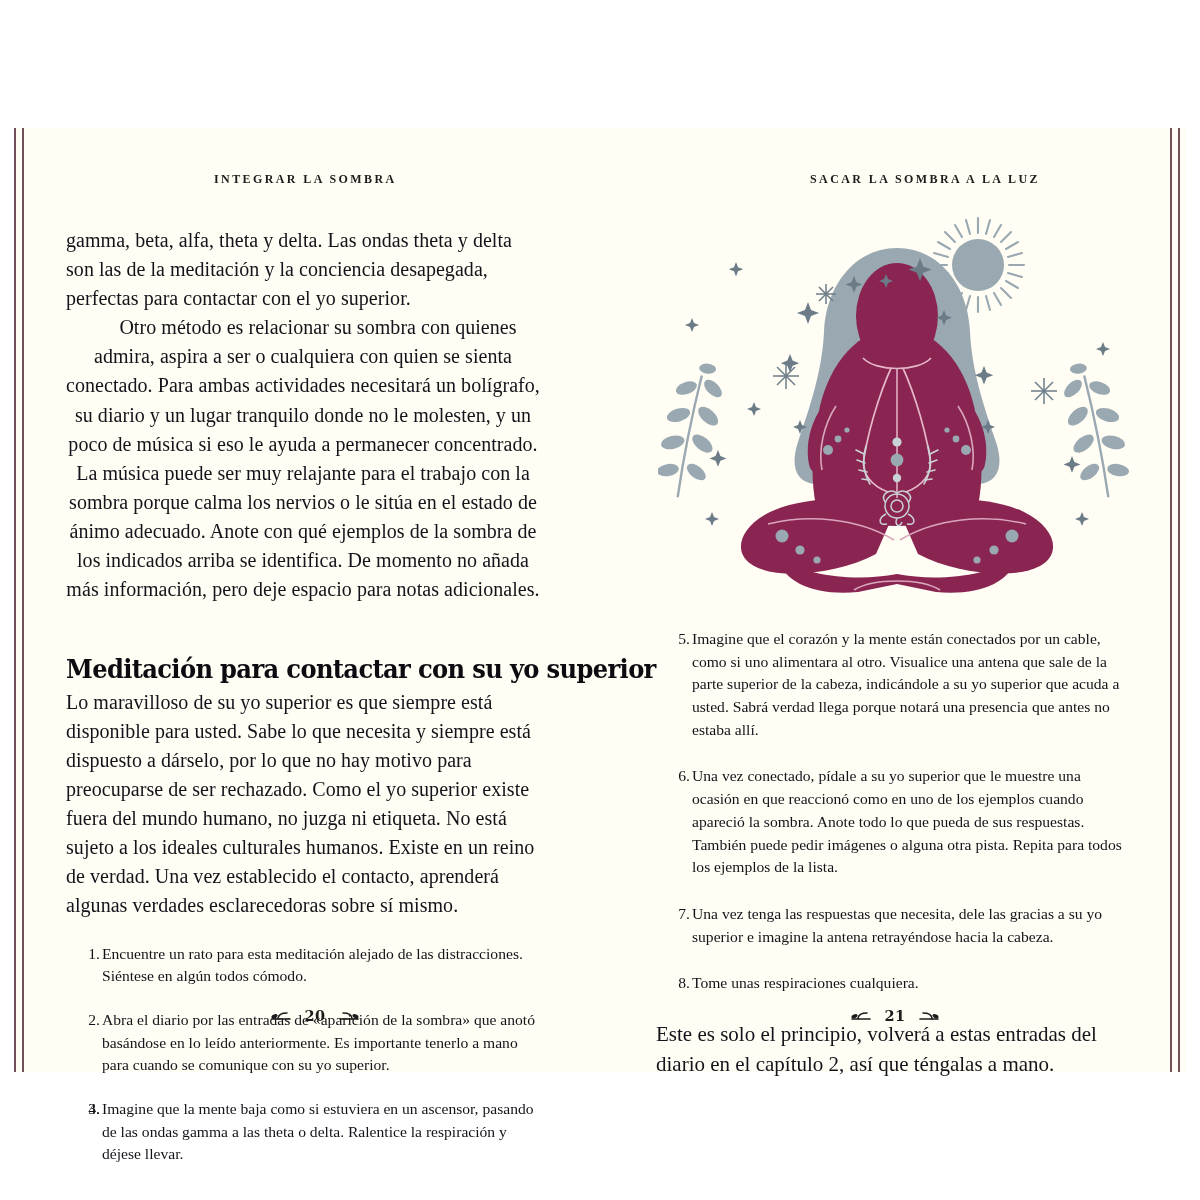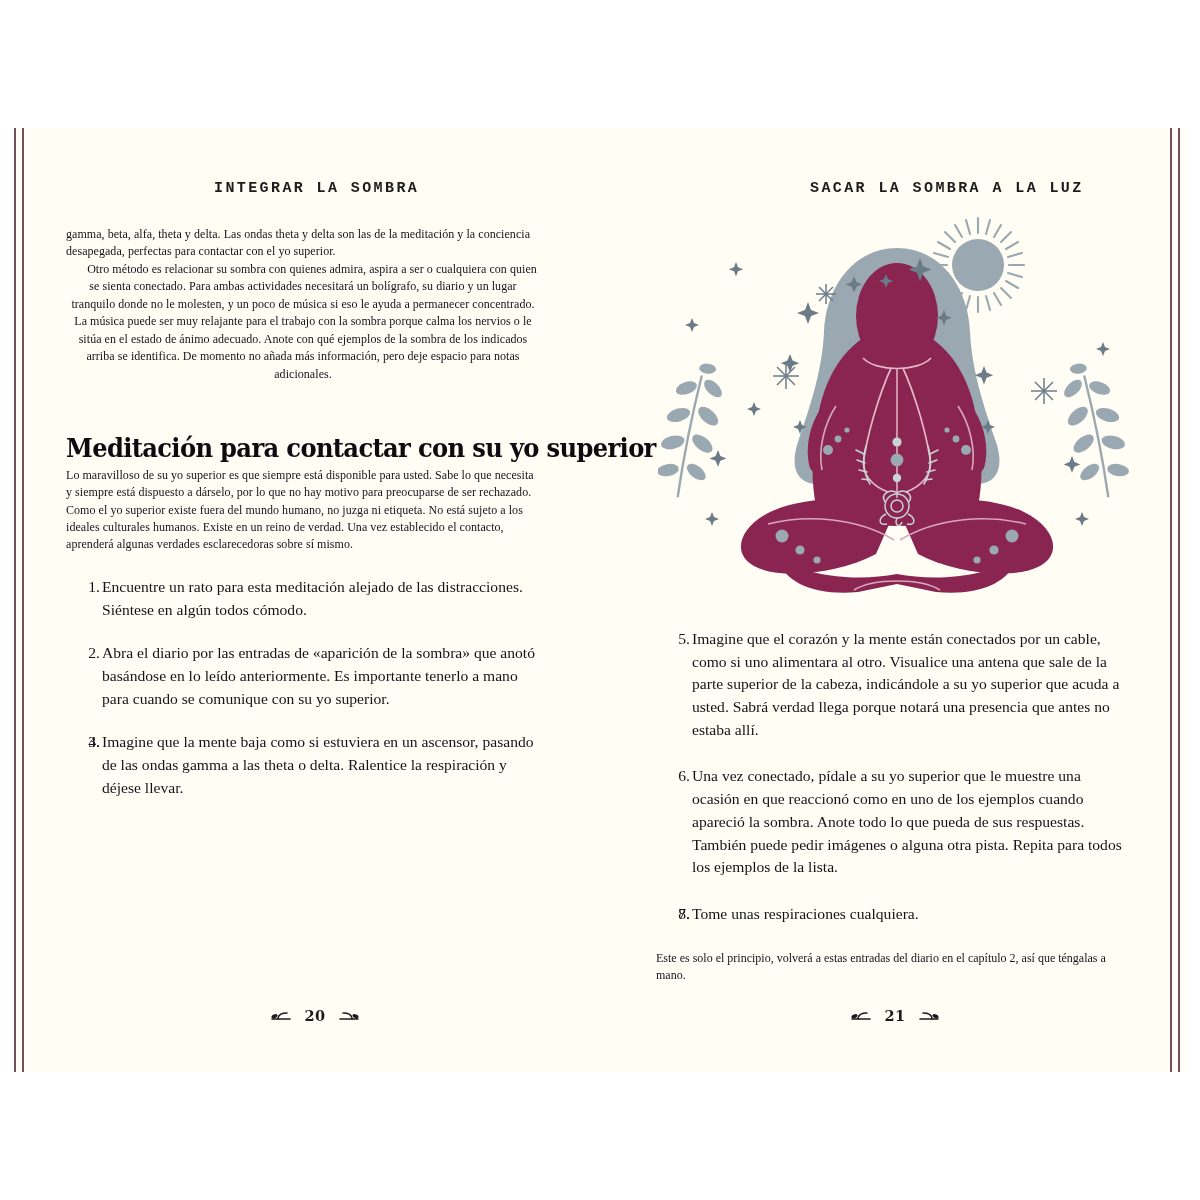"INTEGRAR LA SOMBRA" .running-head { font-family: Liberation Mono, monospace -> Liberation Serif, serif; font-size: 15px -> 12px; top: 52px -> 44px }
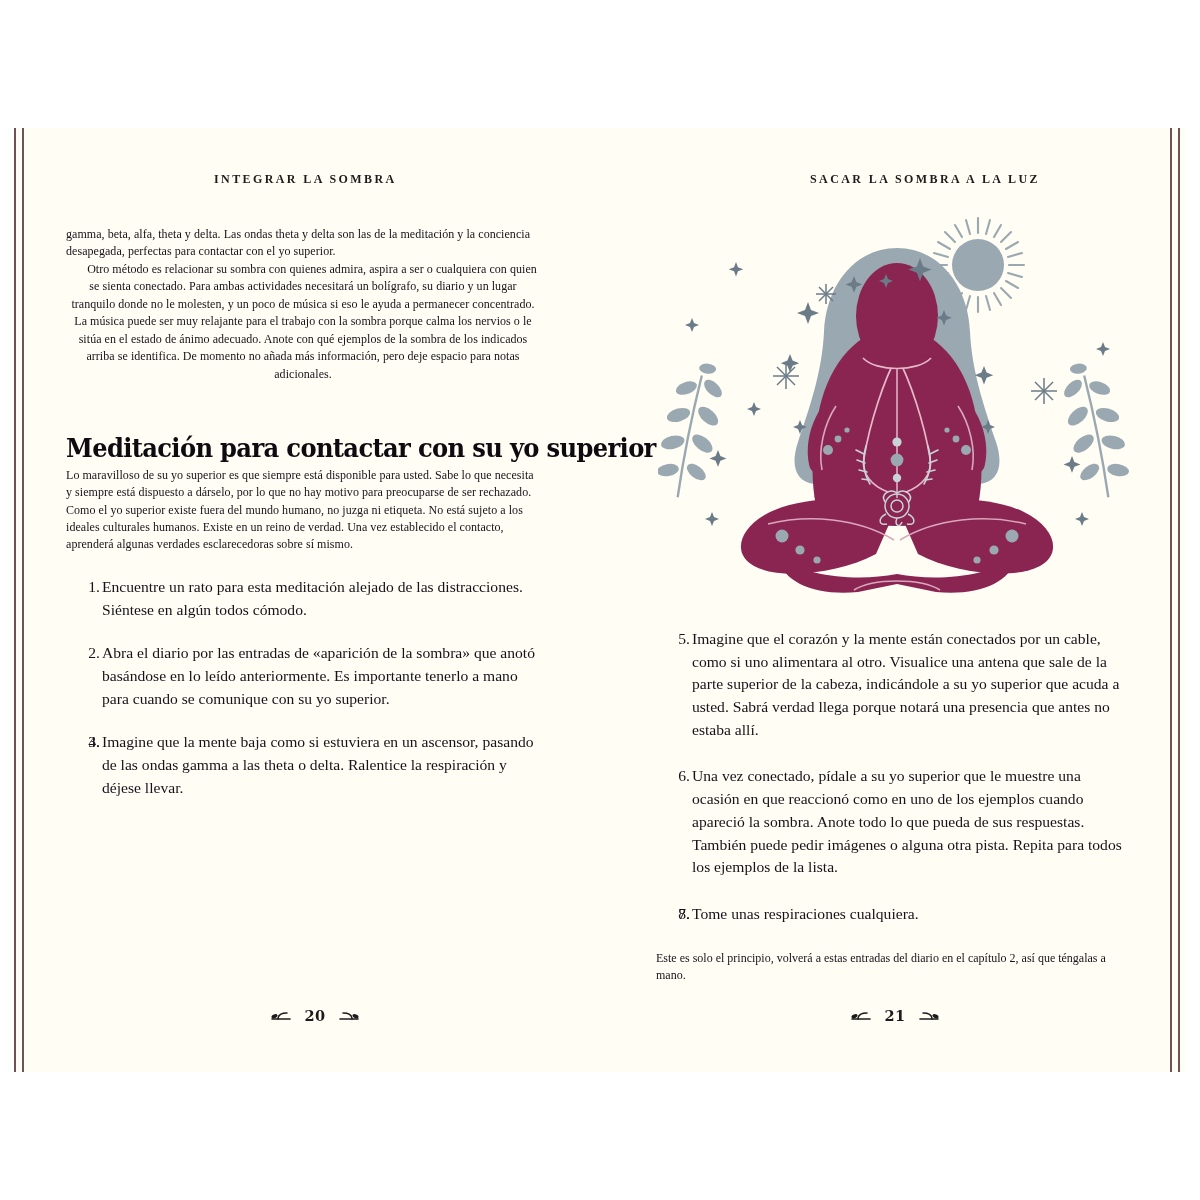"gamma, beta, alfa, theta y" p.body { font-size: 12px -> 20px }
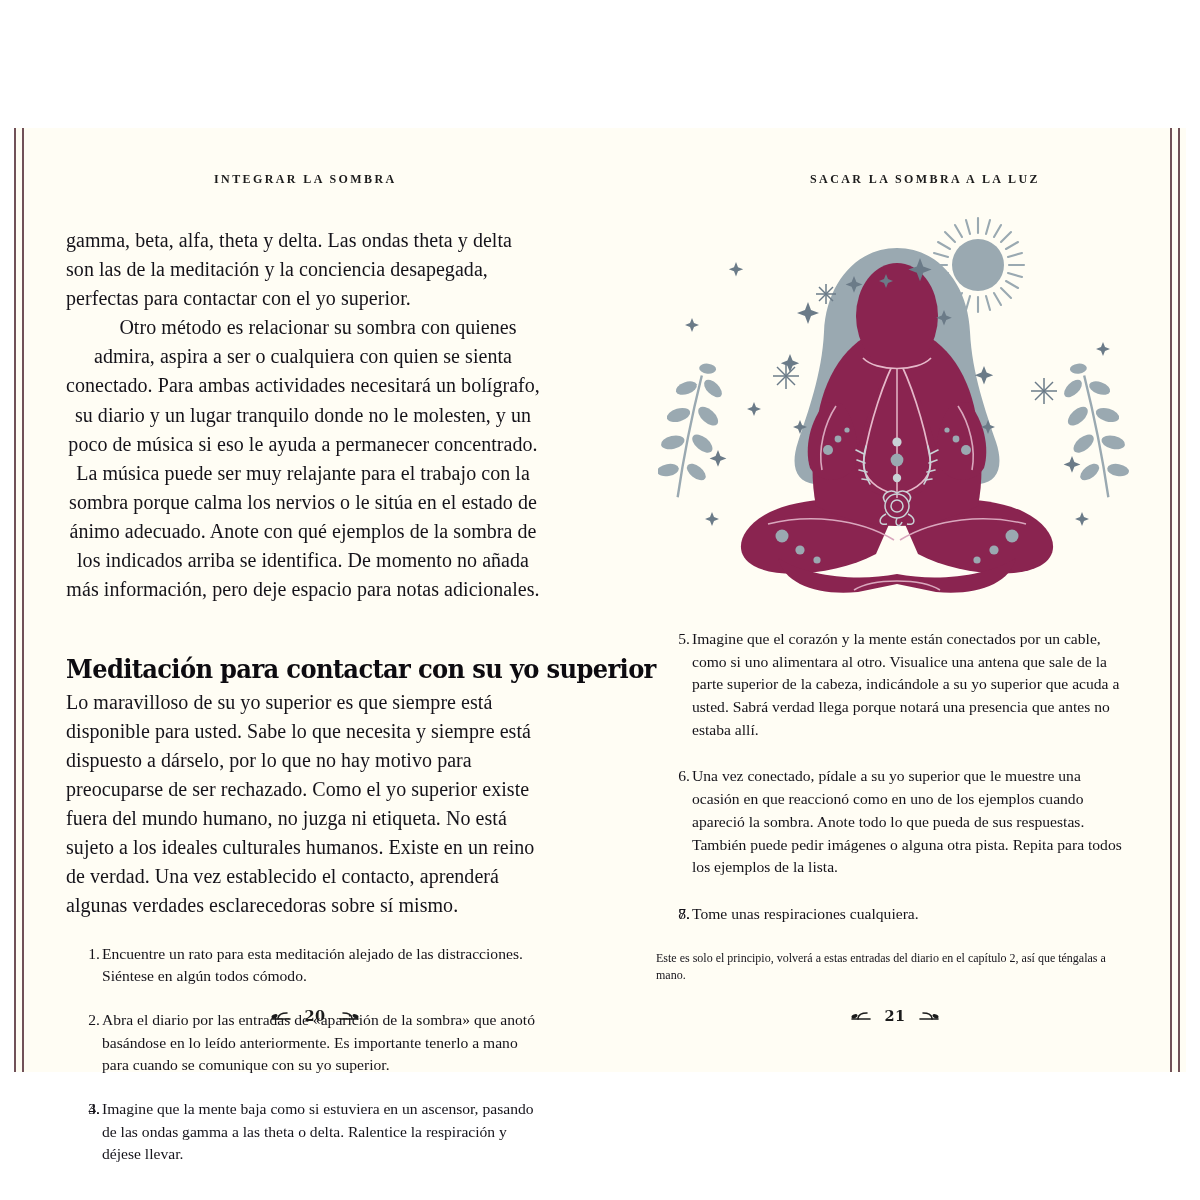"Una vez tenga las respuestas" span { html: none -> <span>Una vez tenga las respuestas que necesita, dele las gracias a su yo superior e imagine la antena retrayéndose hacia la cabeza.</span> }
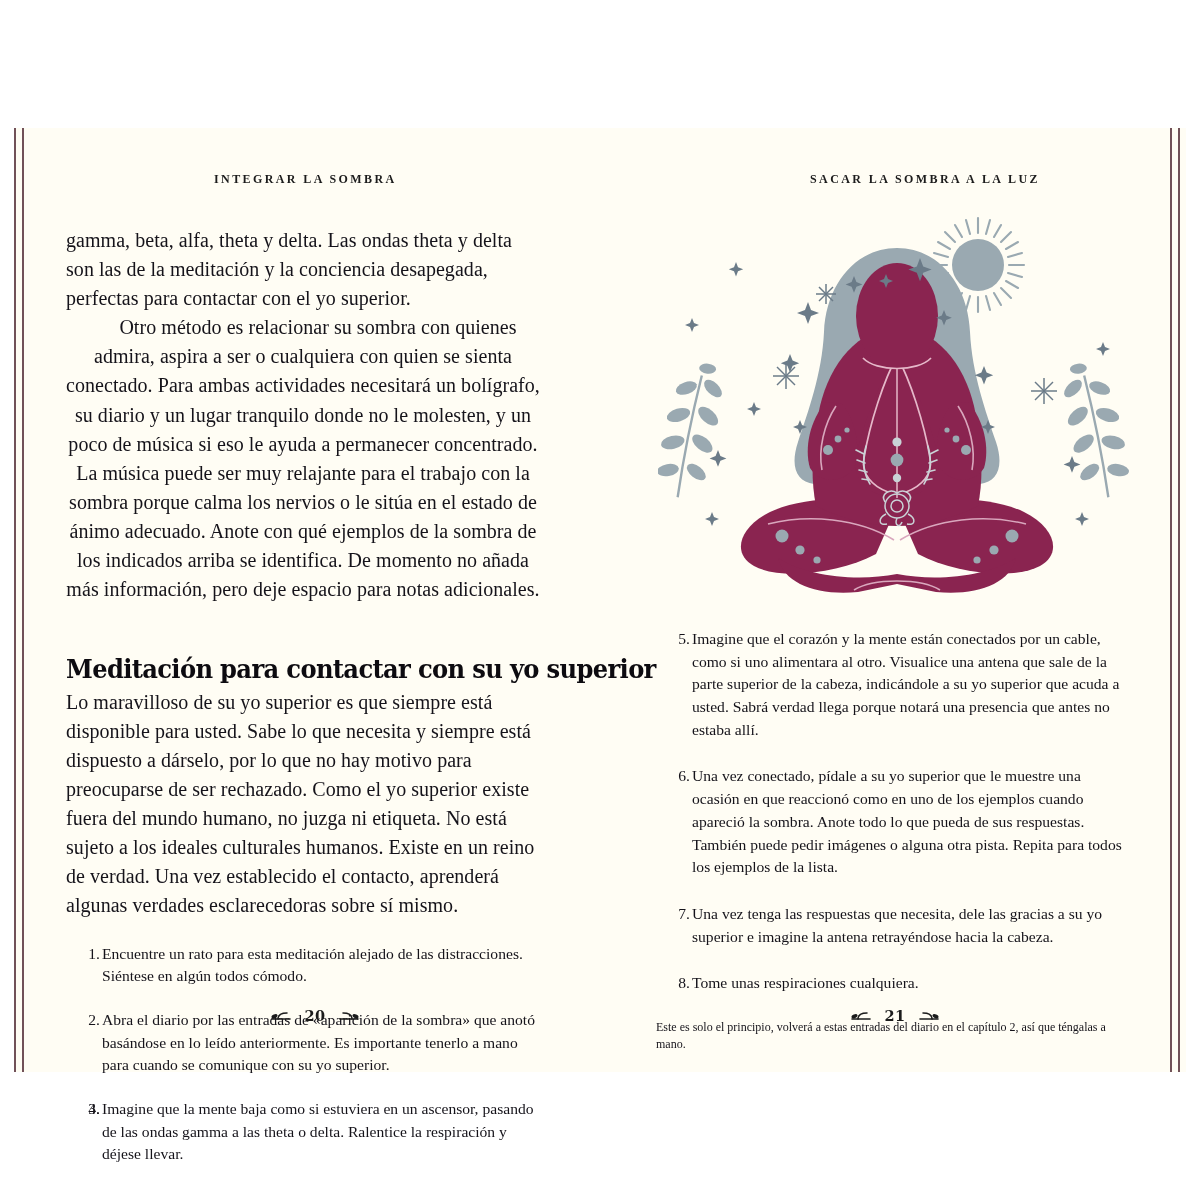"Este es solo el principio," p.closing { font-size: 12px -> 21px }
